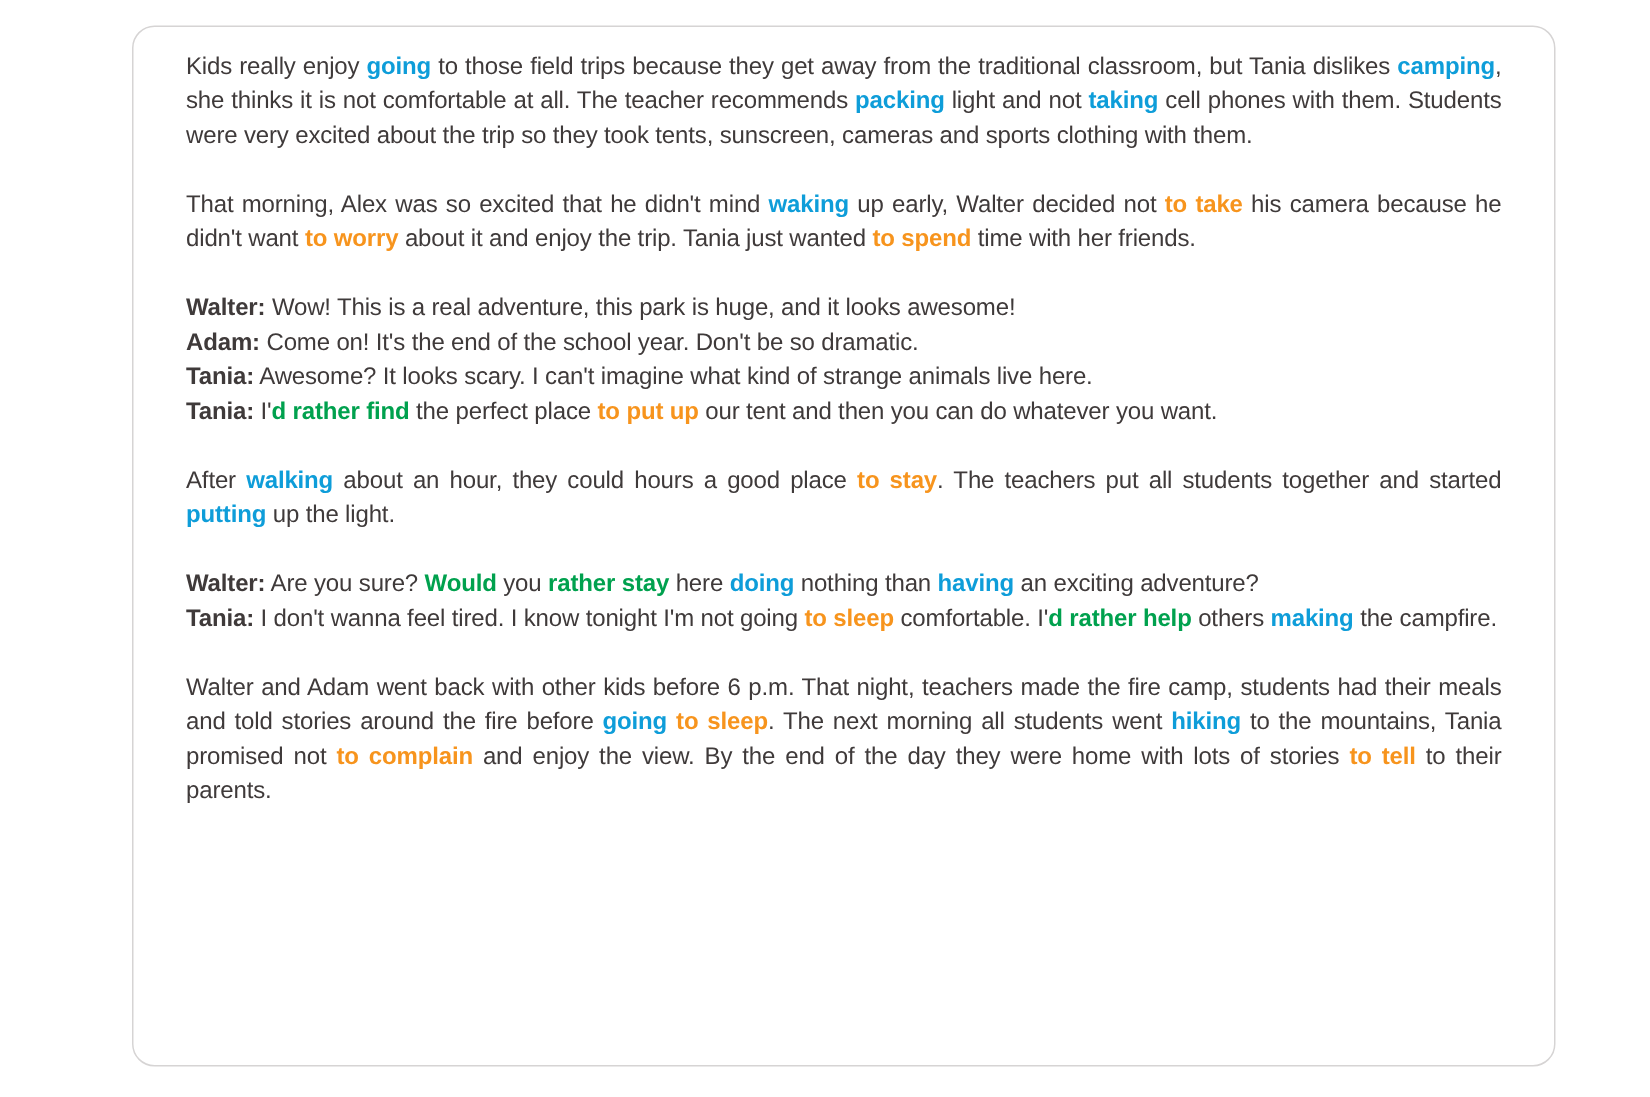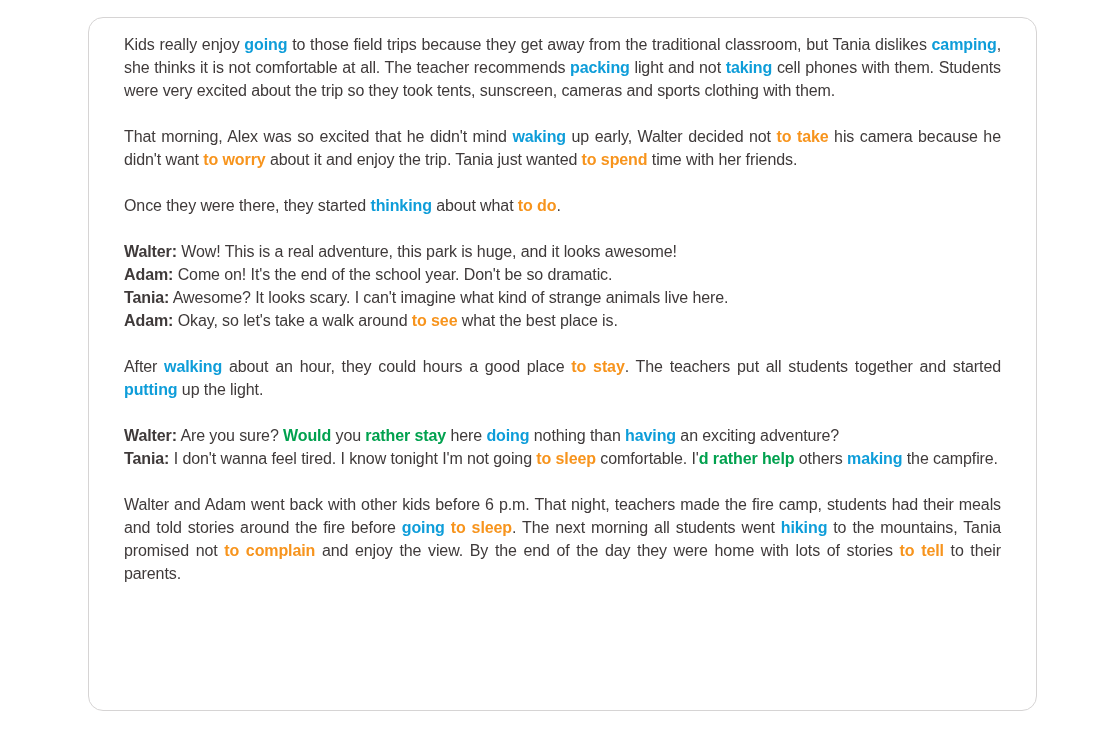"Once they were there, they" div.para { html: <div> <div><span>Once they were there, they started </span><span>thinking</span><span> about what </span><span>to do</span><span>.</span></div> </div> -> none }
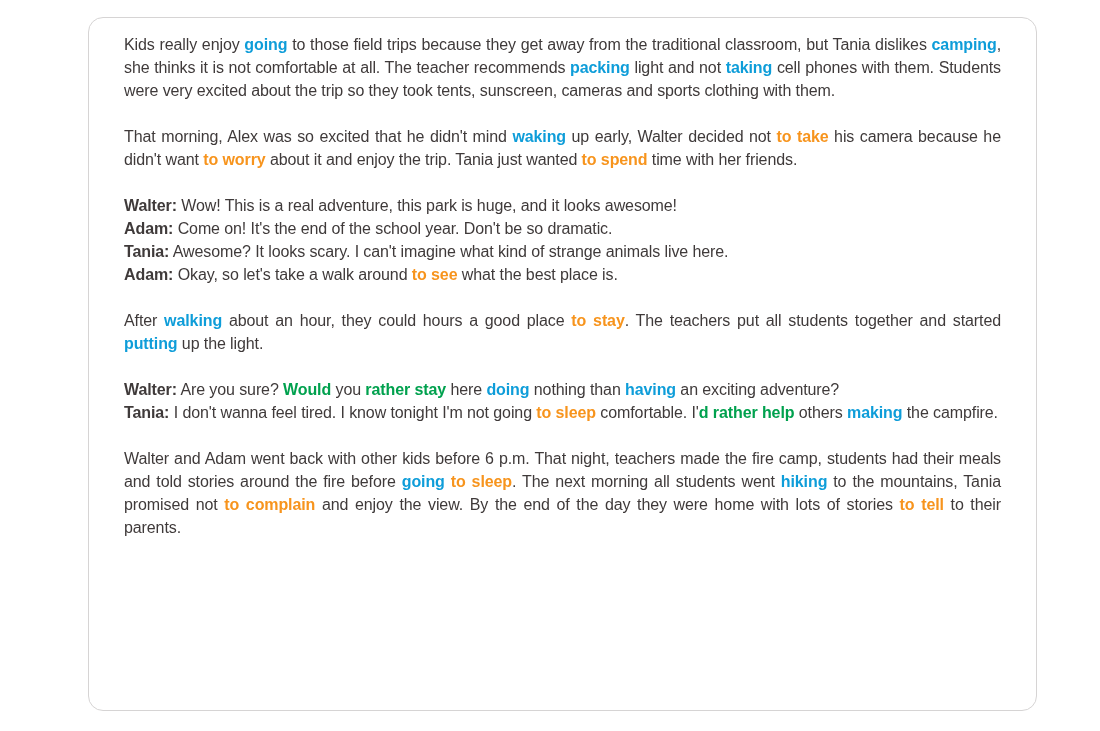"Tania: I'd rather find the" div.line { html: none -> <div><span>Tania:</span><span> I'</span><span>d rather find</span><span> the perfect place </span><span>to put up</span><span> our tent and then you can do whatever you want.</span></div> }
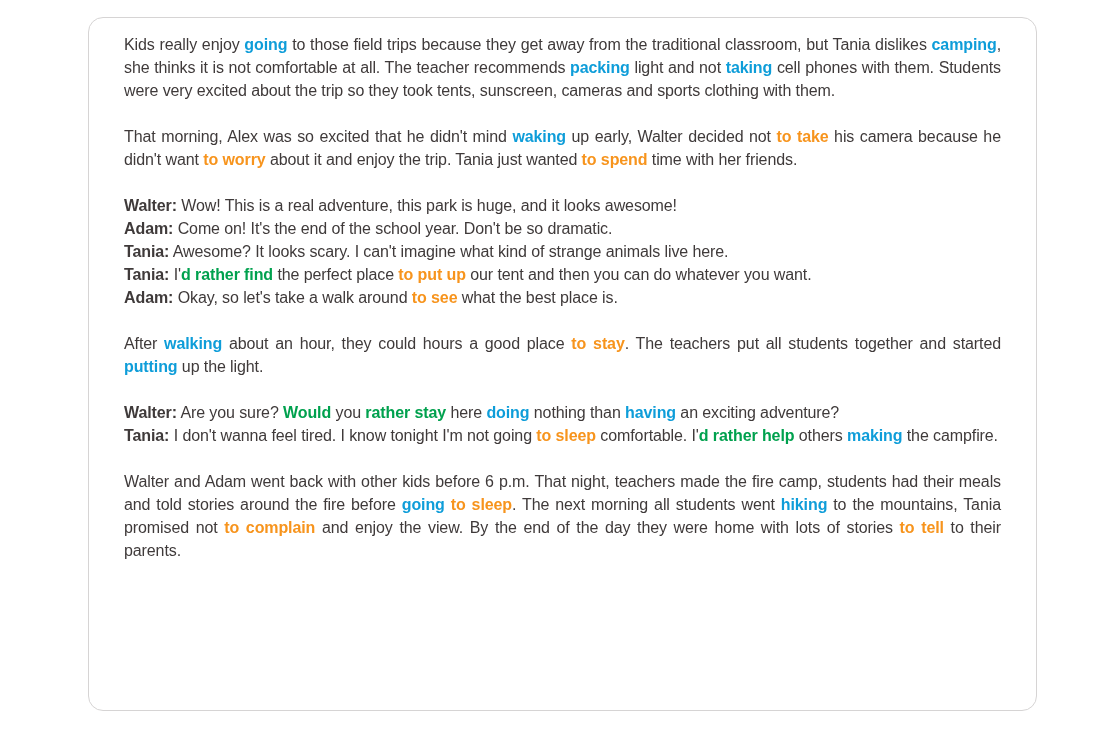"Adam: Okay, so let's take" div.line { html: <div><span>Adam:</span><span> Okay, so let's take a walk around </span><span>to see</span><span> what the best place is.</span></div> -> none }
